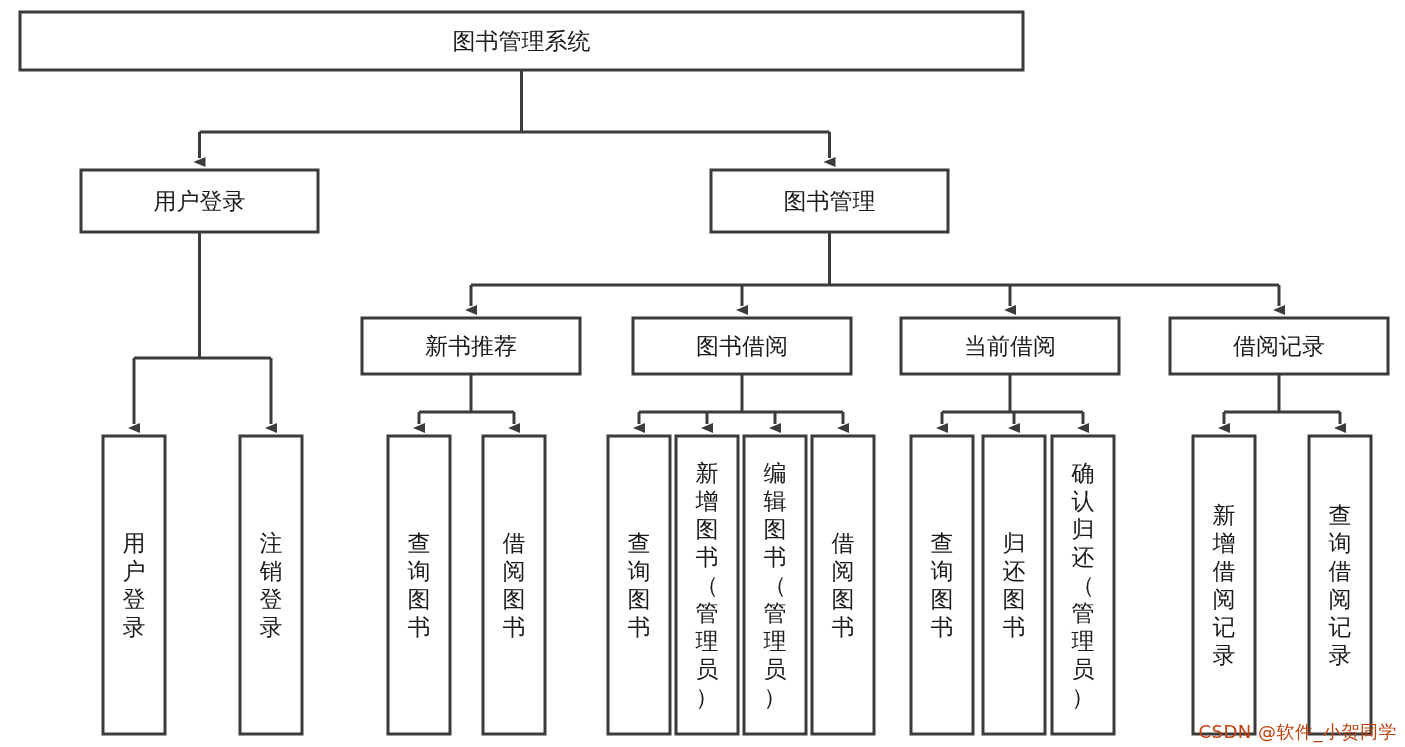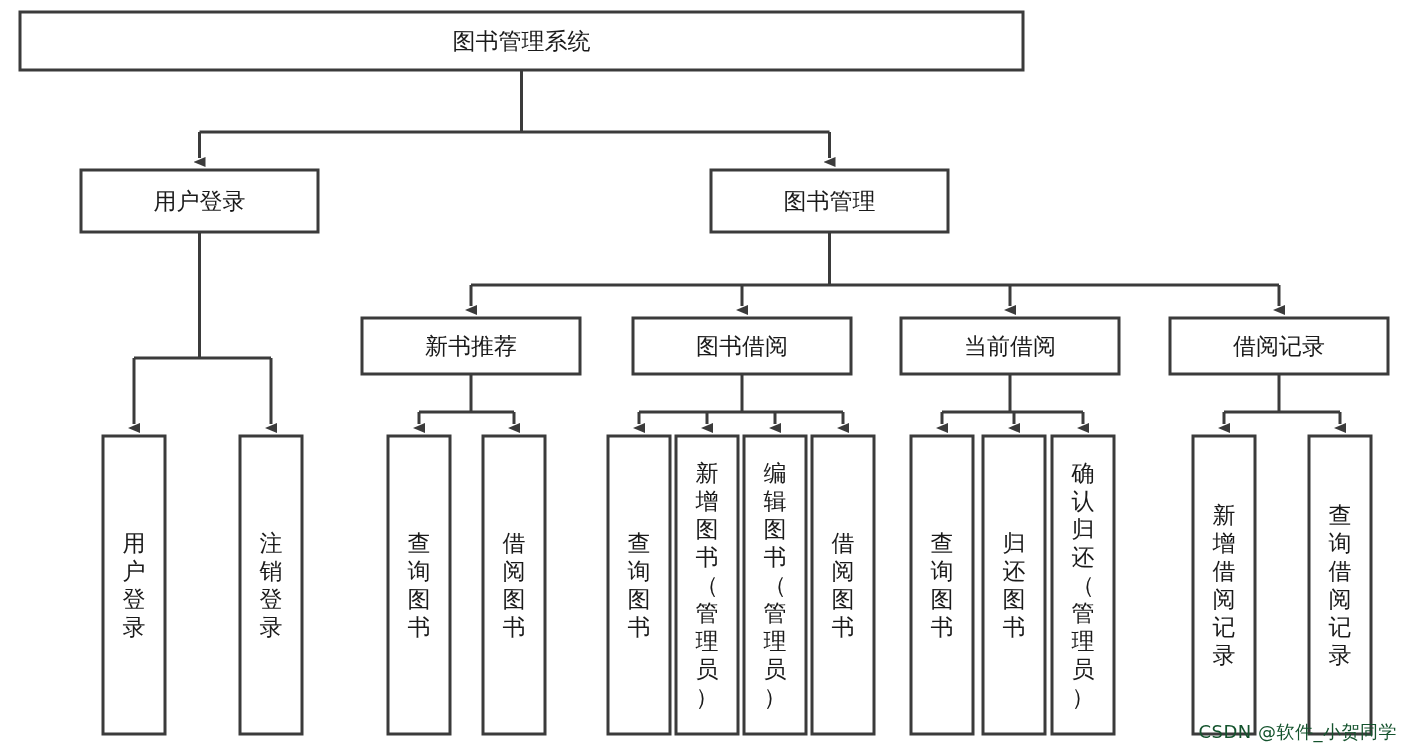"CSDN @软件_小贺同学" .watermark { color: #14532d -> #c2410c }
